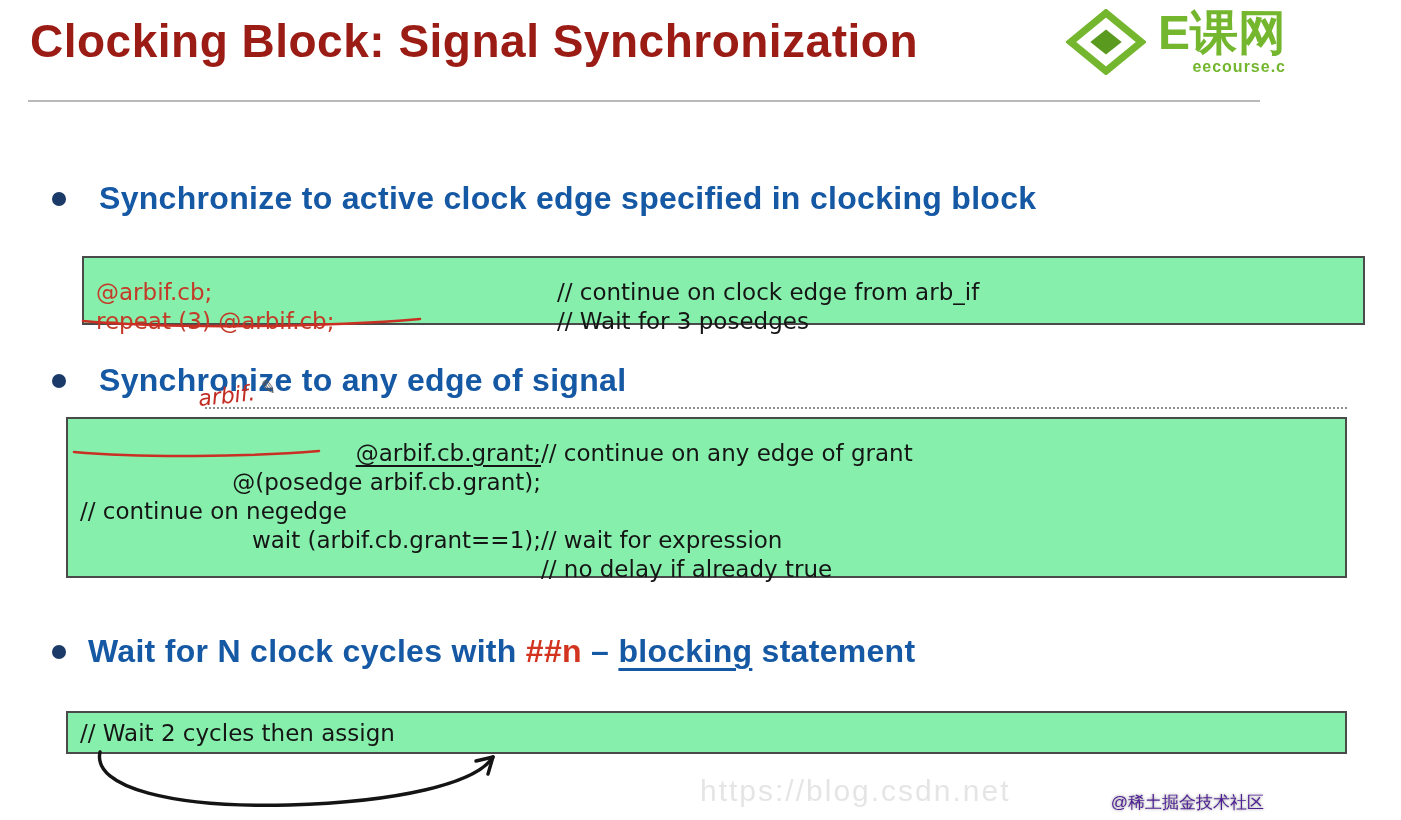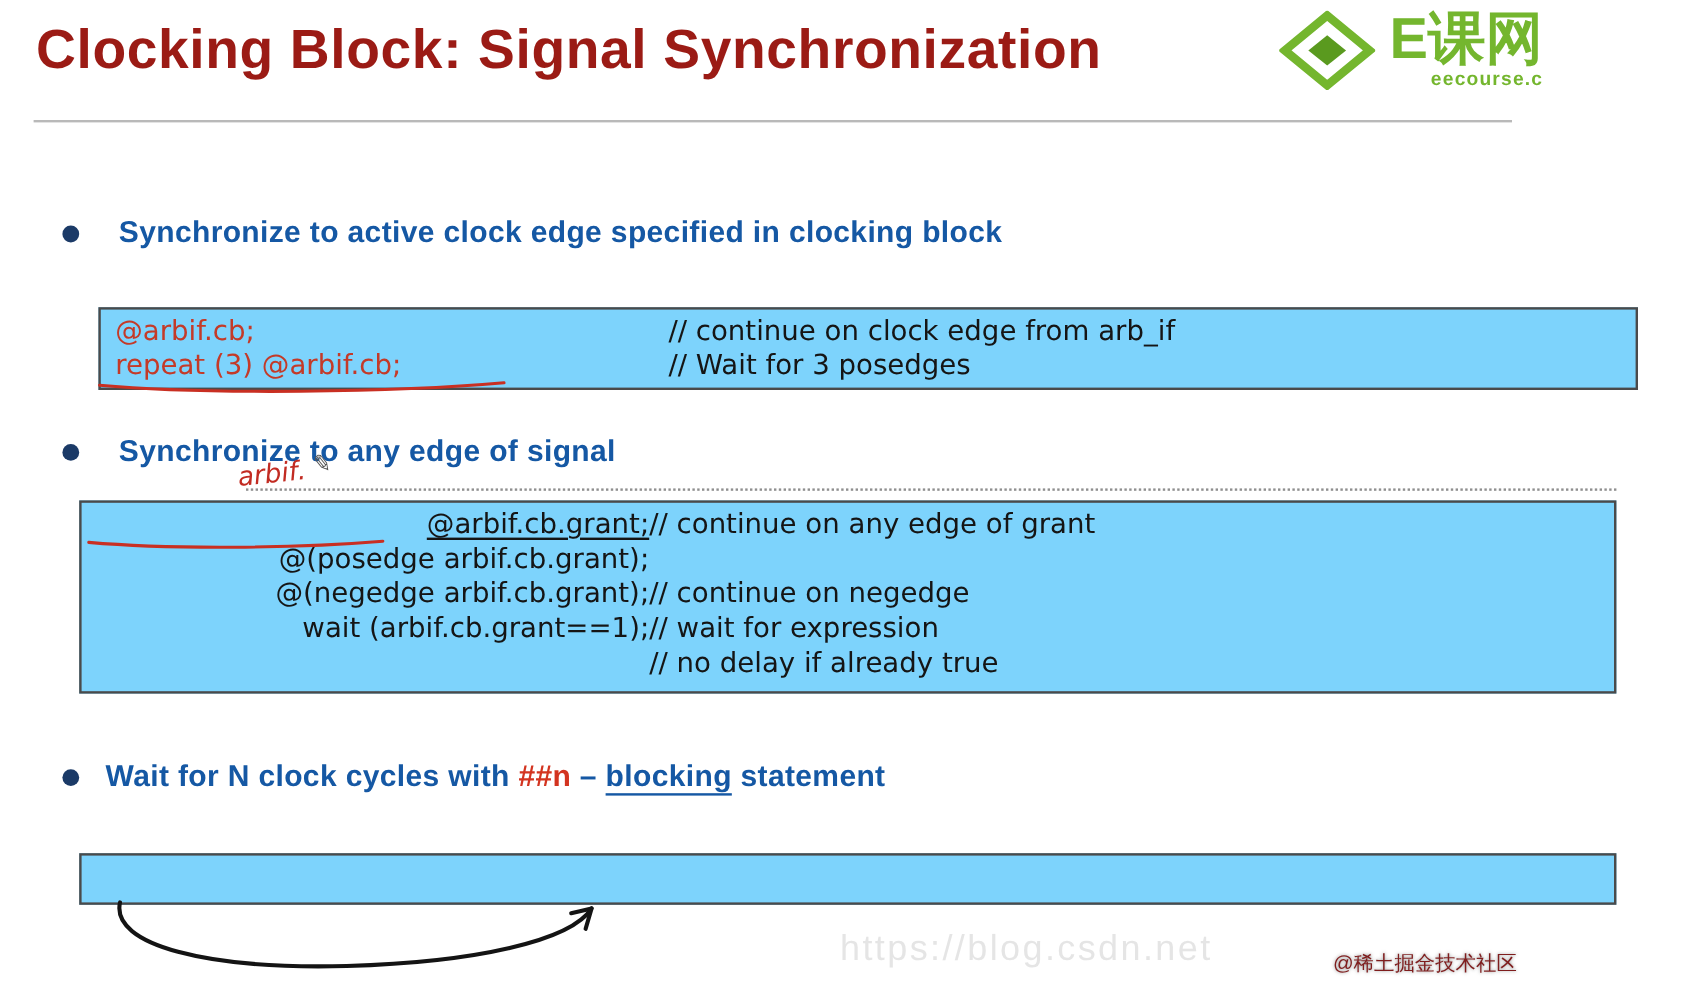"Synchronize to active clock edge" .head { font-size: 25px -> 32px }
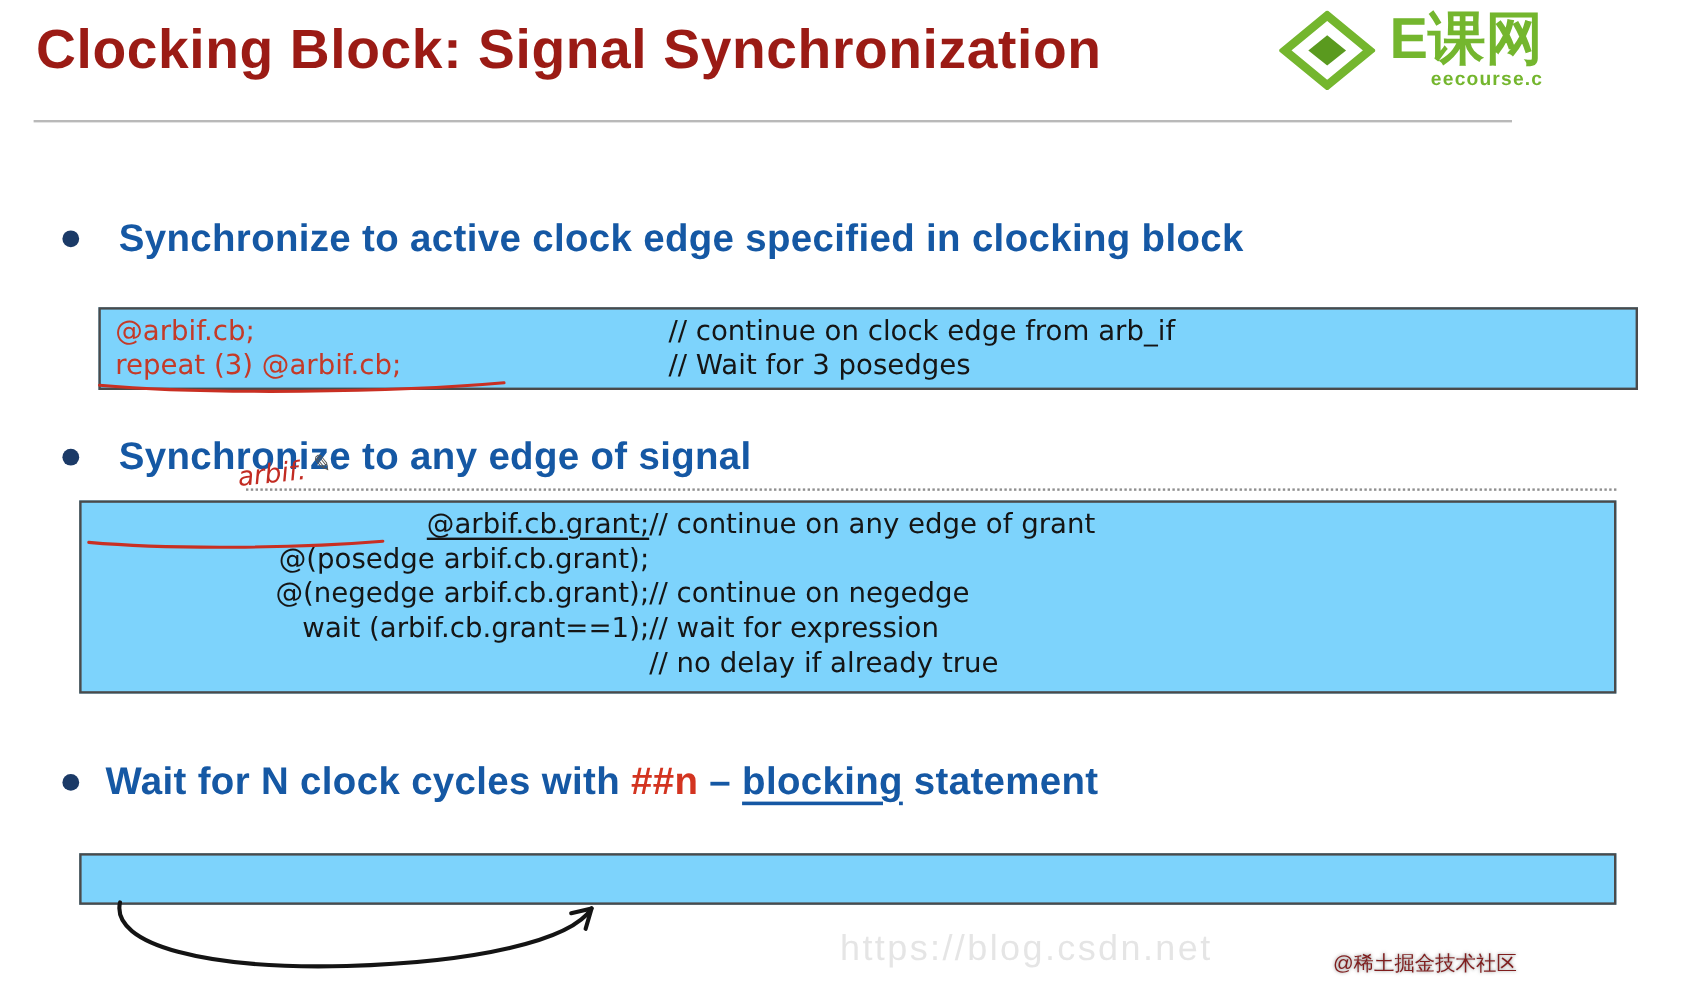"@arbif.cb;" .codebox { background: #7dd3fc -> #86efac; padding: 4px 12px -> 20px 12px }
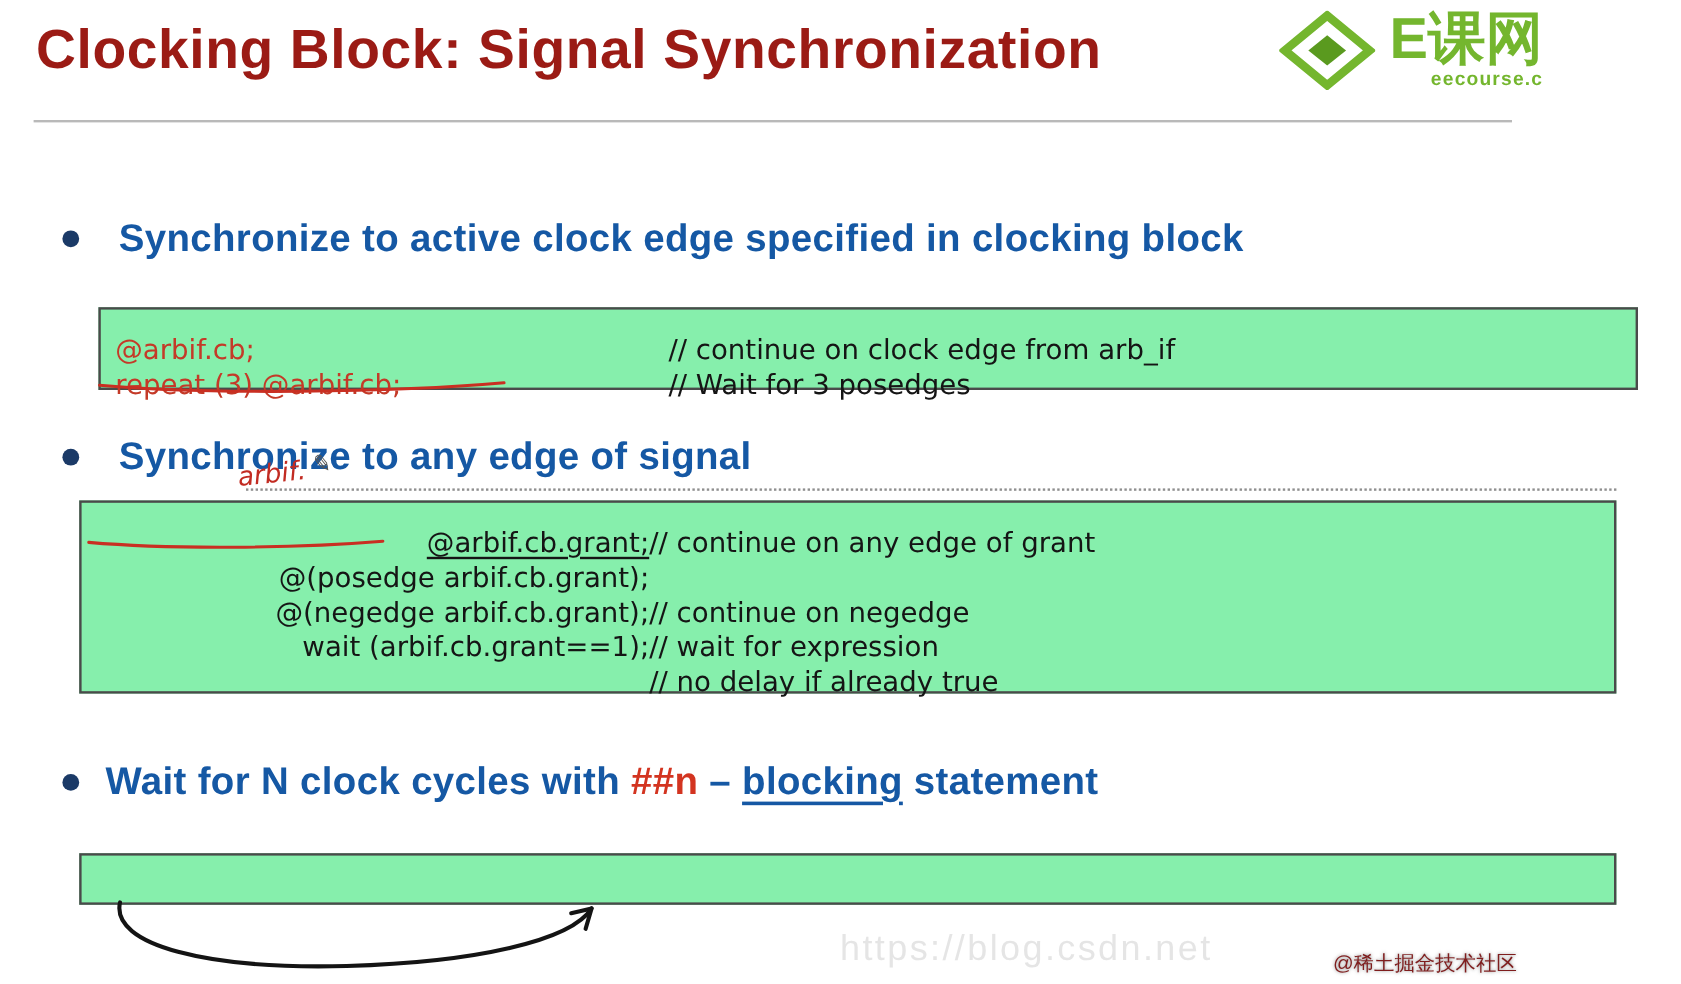"@(negedge arbif.cb.grant);" span.code-col { html: <span>@(negedge arbif.cb.grant);</span> -> none }
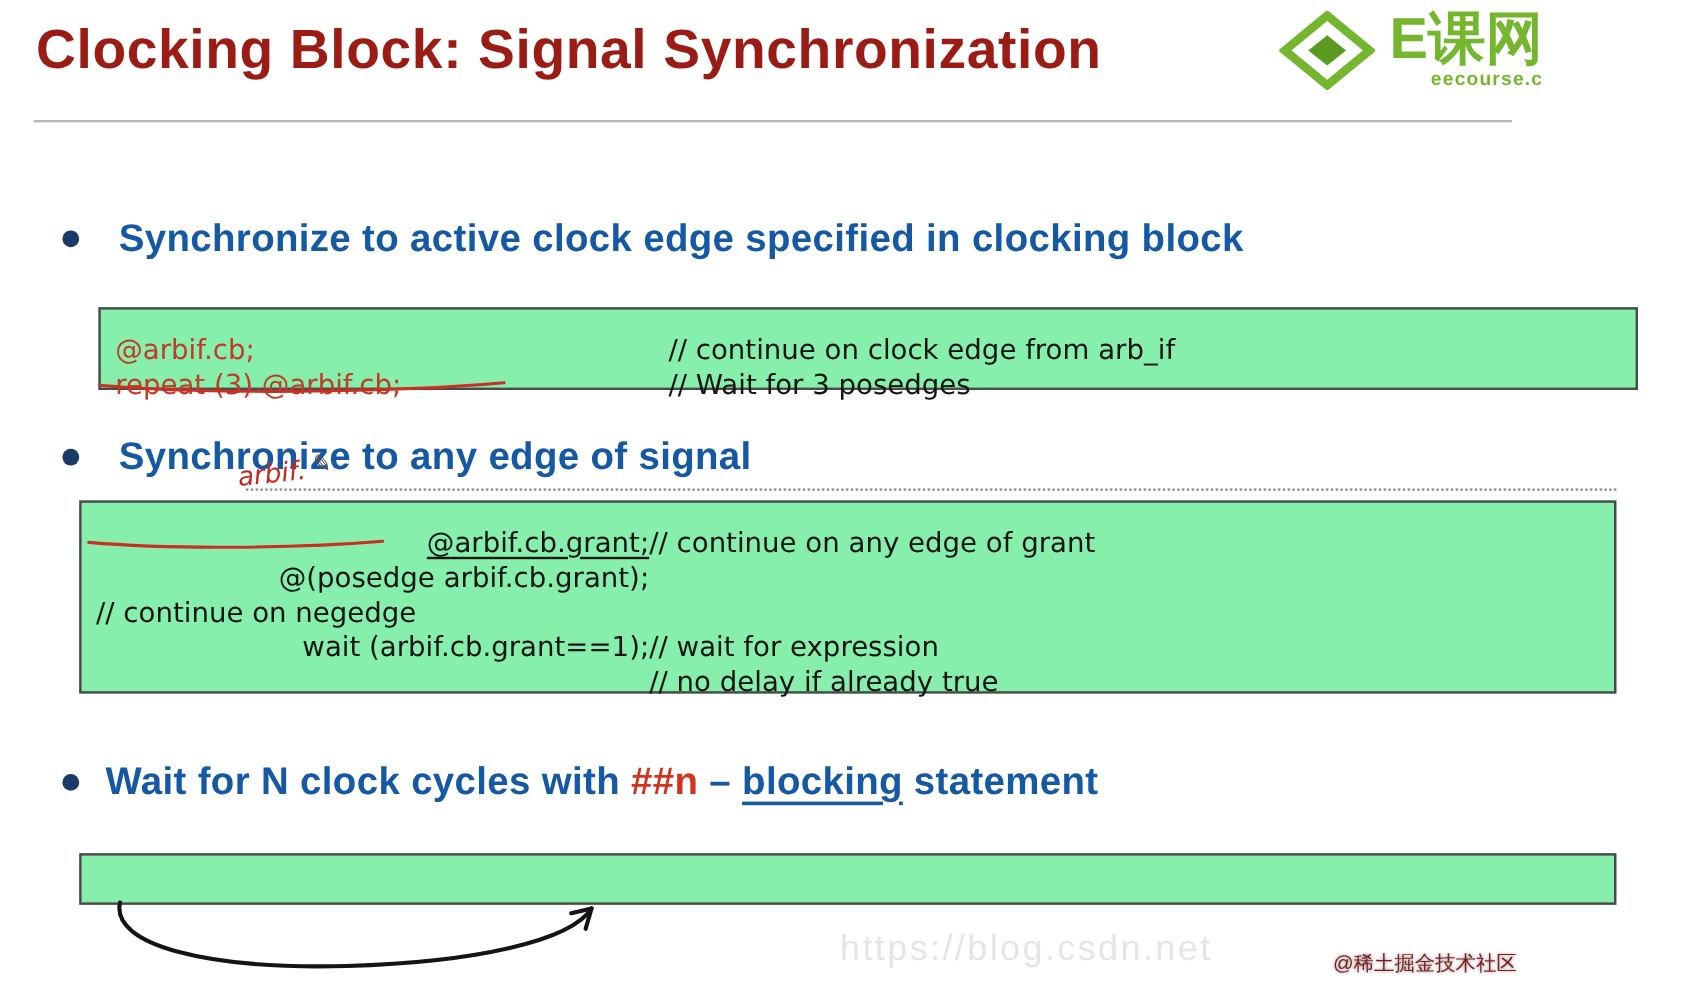"// Wait 2 cycles then" span.comment { html: none -> <span>// Wait 2 cycles then assign</span> }
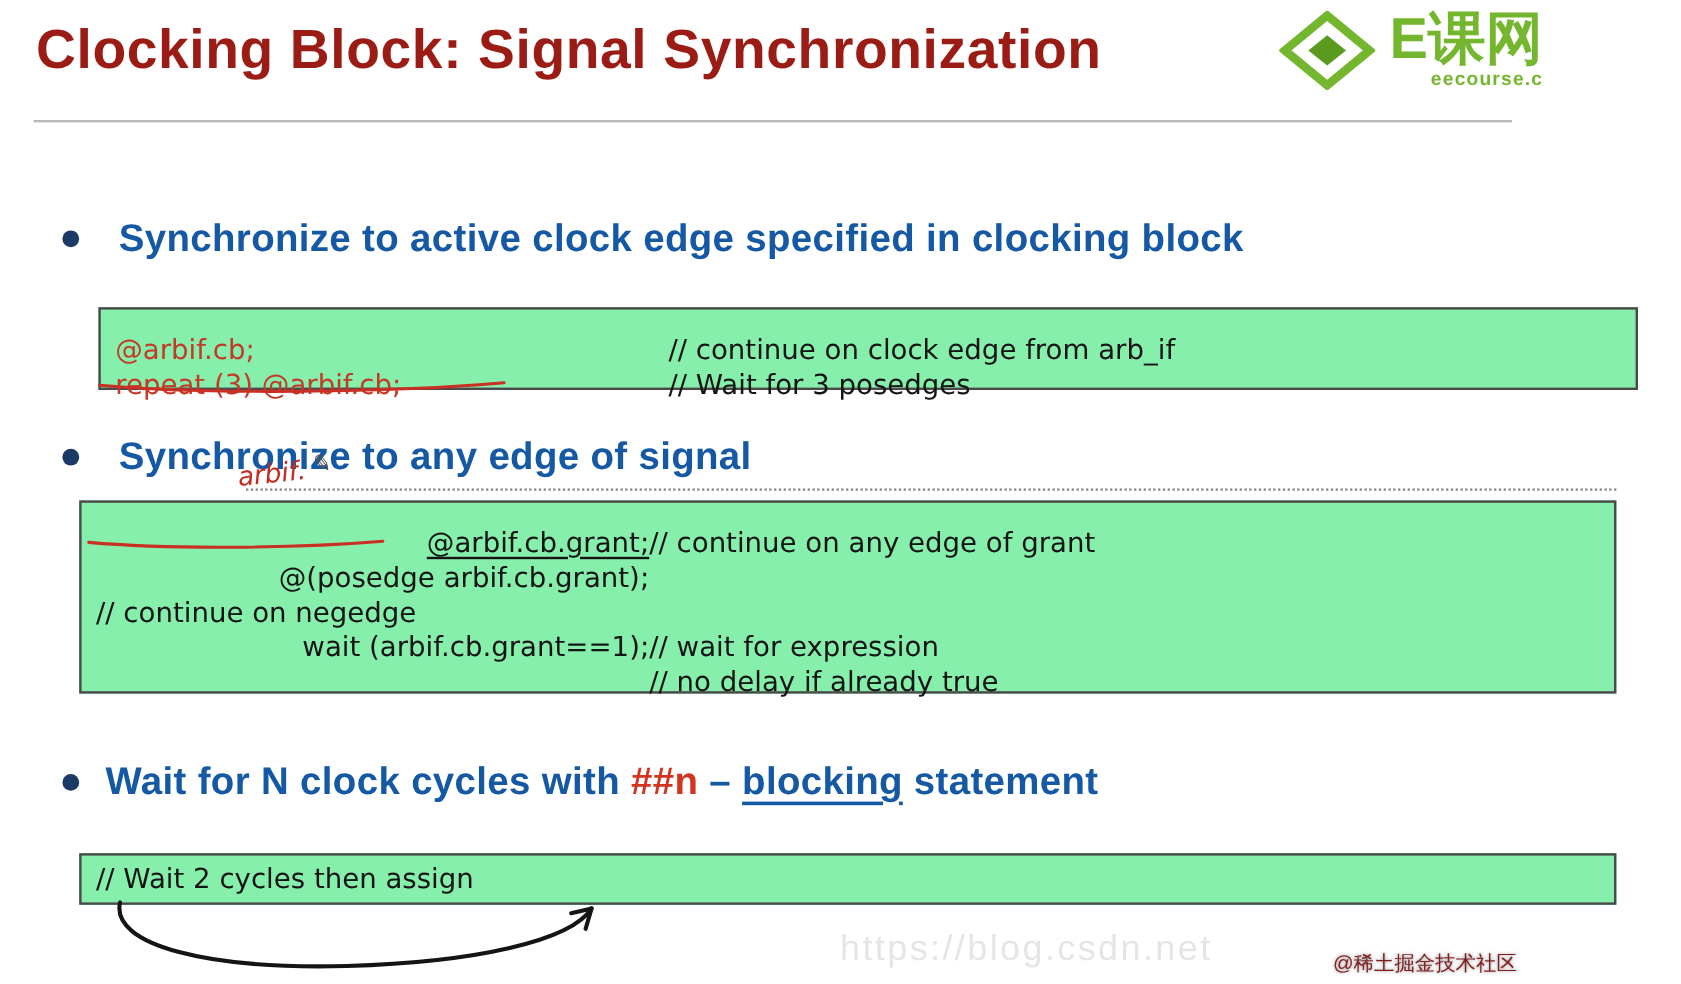"@稀土掘金技术社区" .watermark { color: #7f1d1d -> #4c1d95 }
